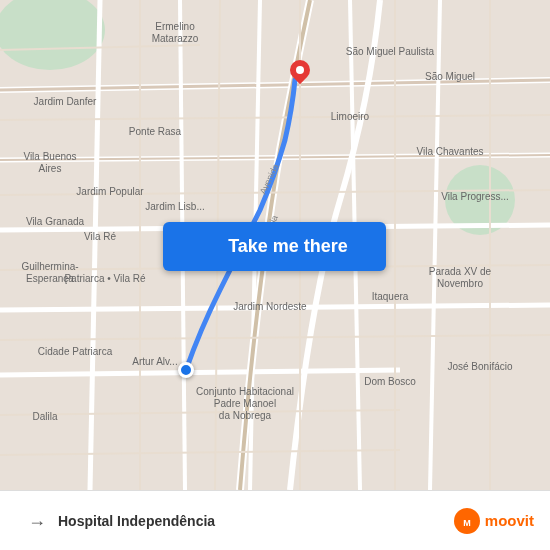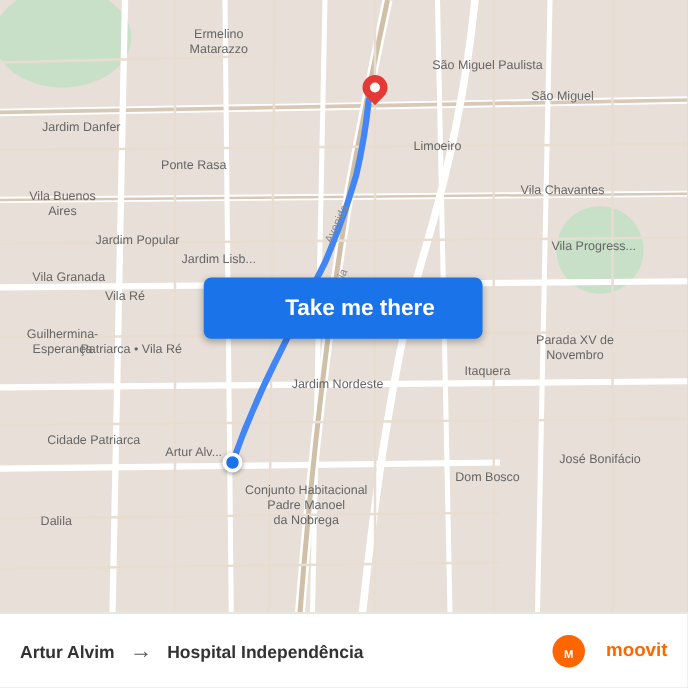"Artur Alvim" span.route-from { html: <span>Artur Alvim</span> -> none }
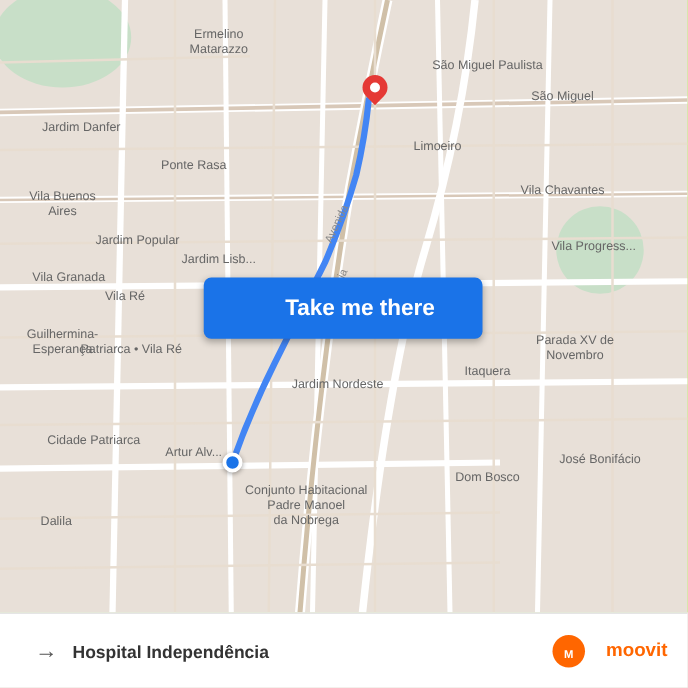"moovit" span.moovit-text { margin-left: 16px -> 4px }
